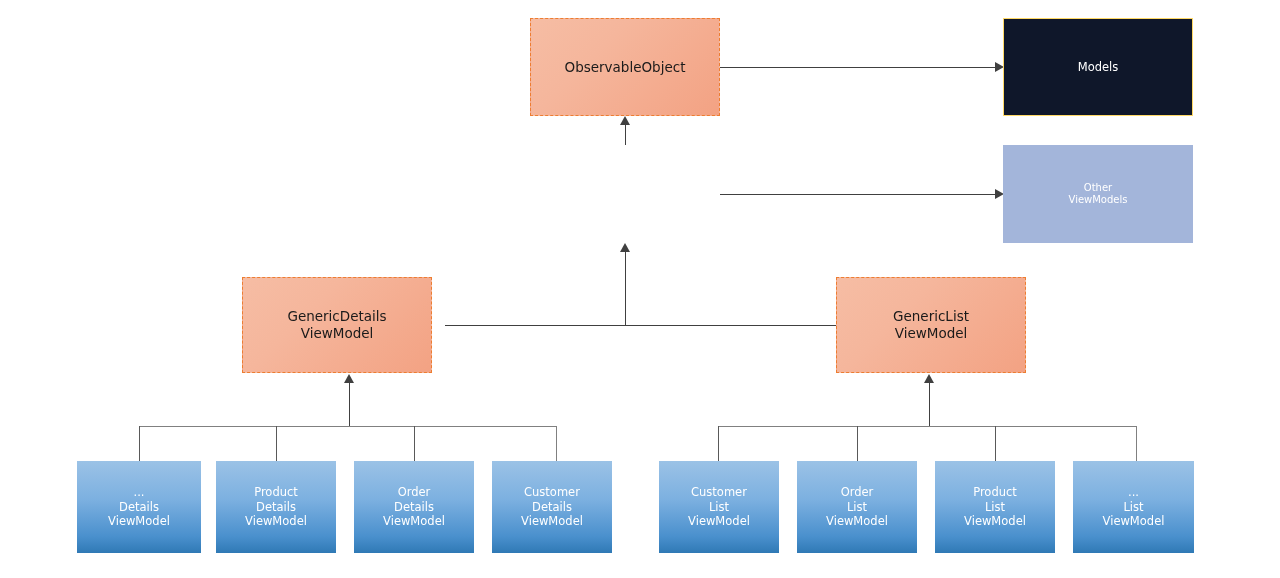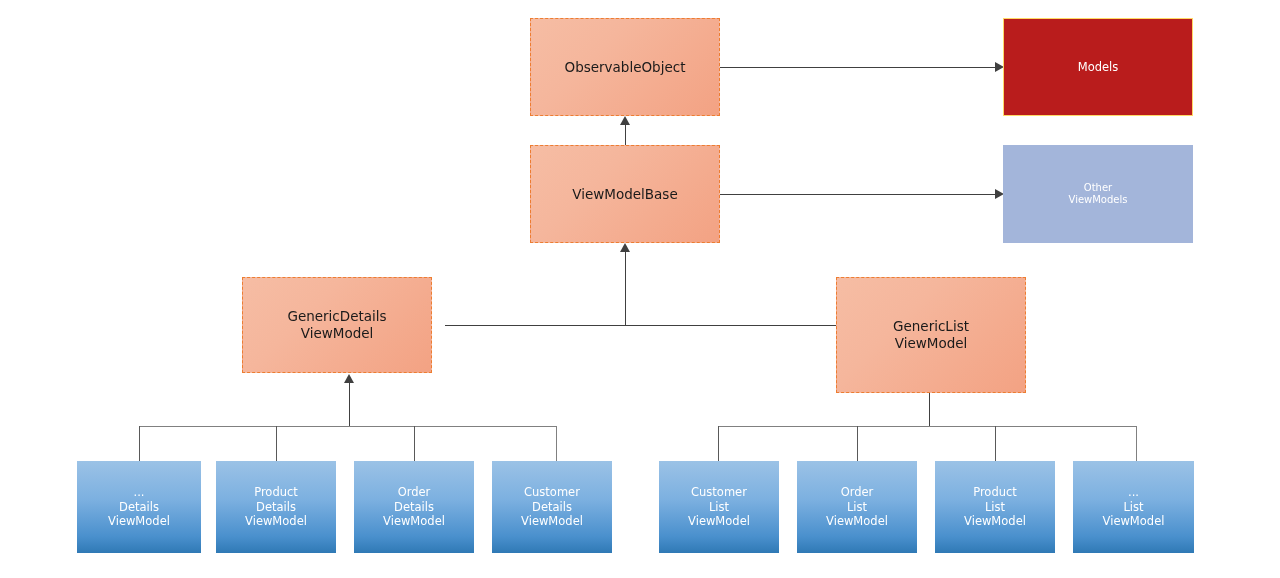"Models" .node-yellow { background: #b91c1c -> #0f172a }
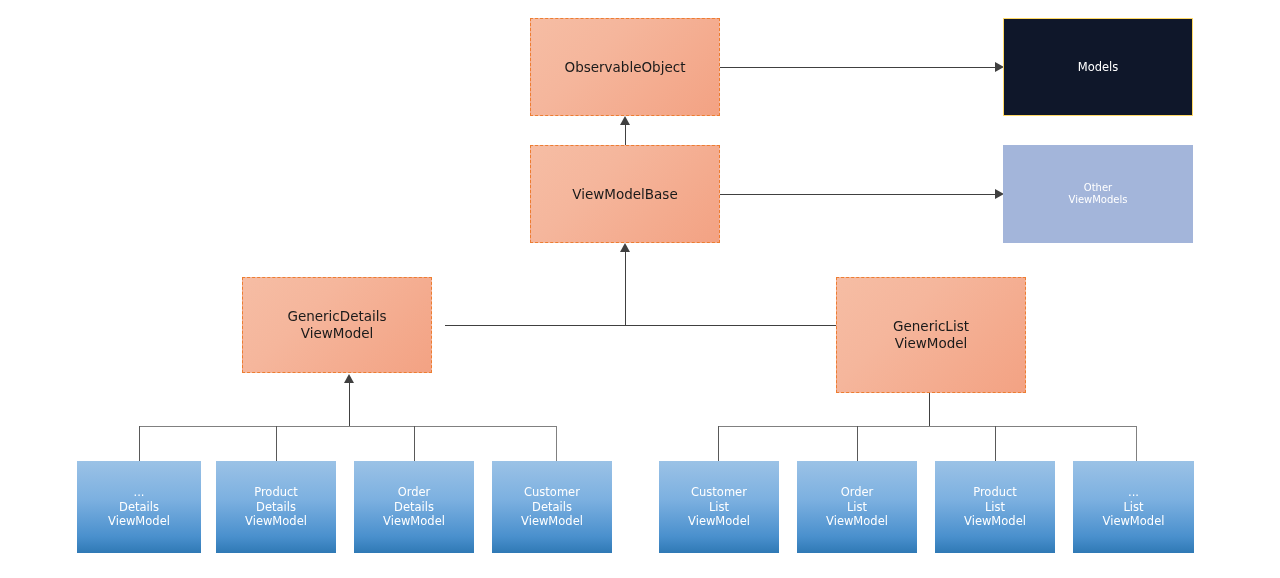"ViewModelBase" div.node { html: <div>ViewModelBase</div> -> none }
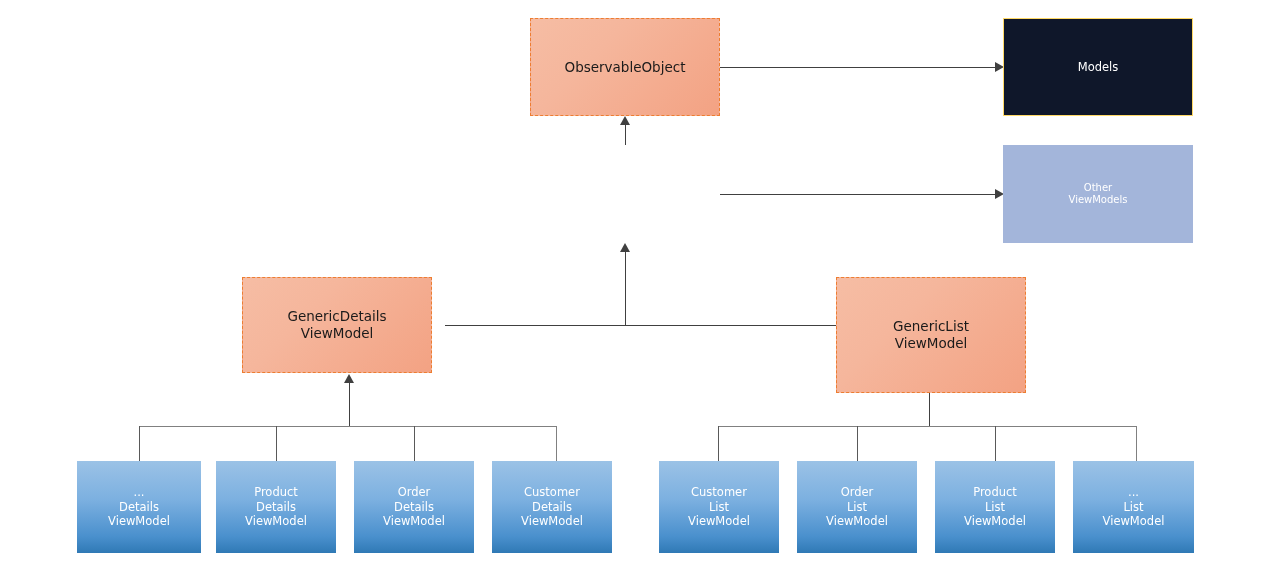"GenericList" div.node { height: 116px -> 96px }
